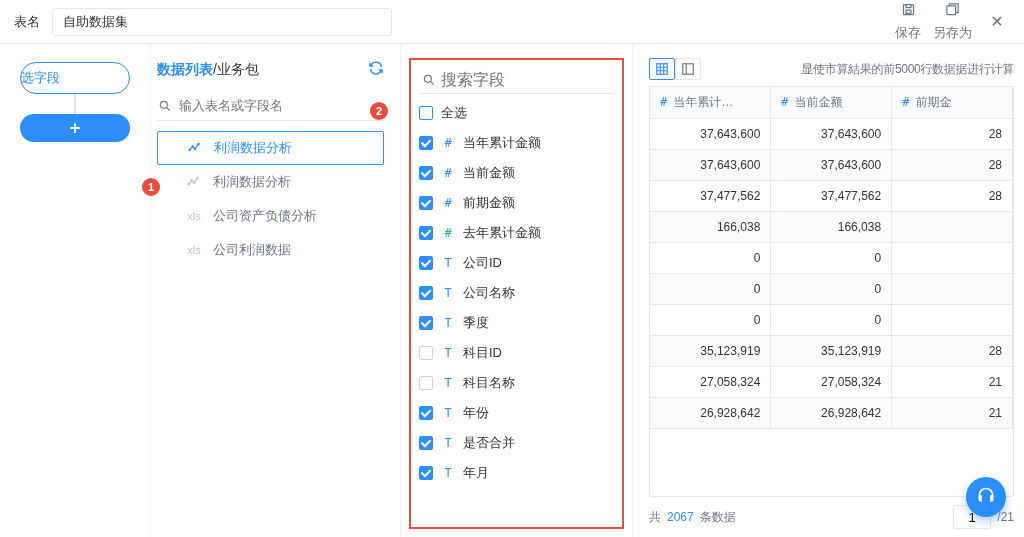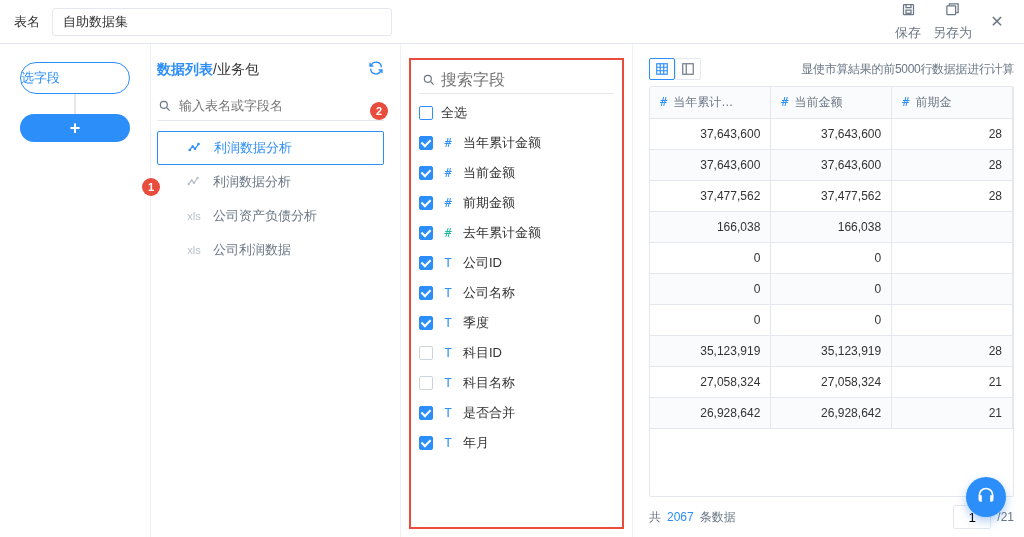"年份" div.frow { html: none -> <div> <span></span> <span></span> <span>年份</span> </div> }
